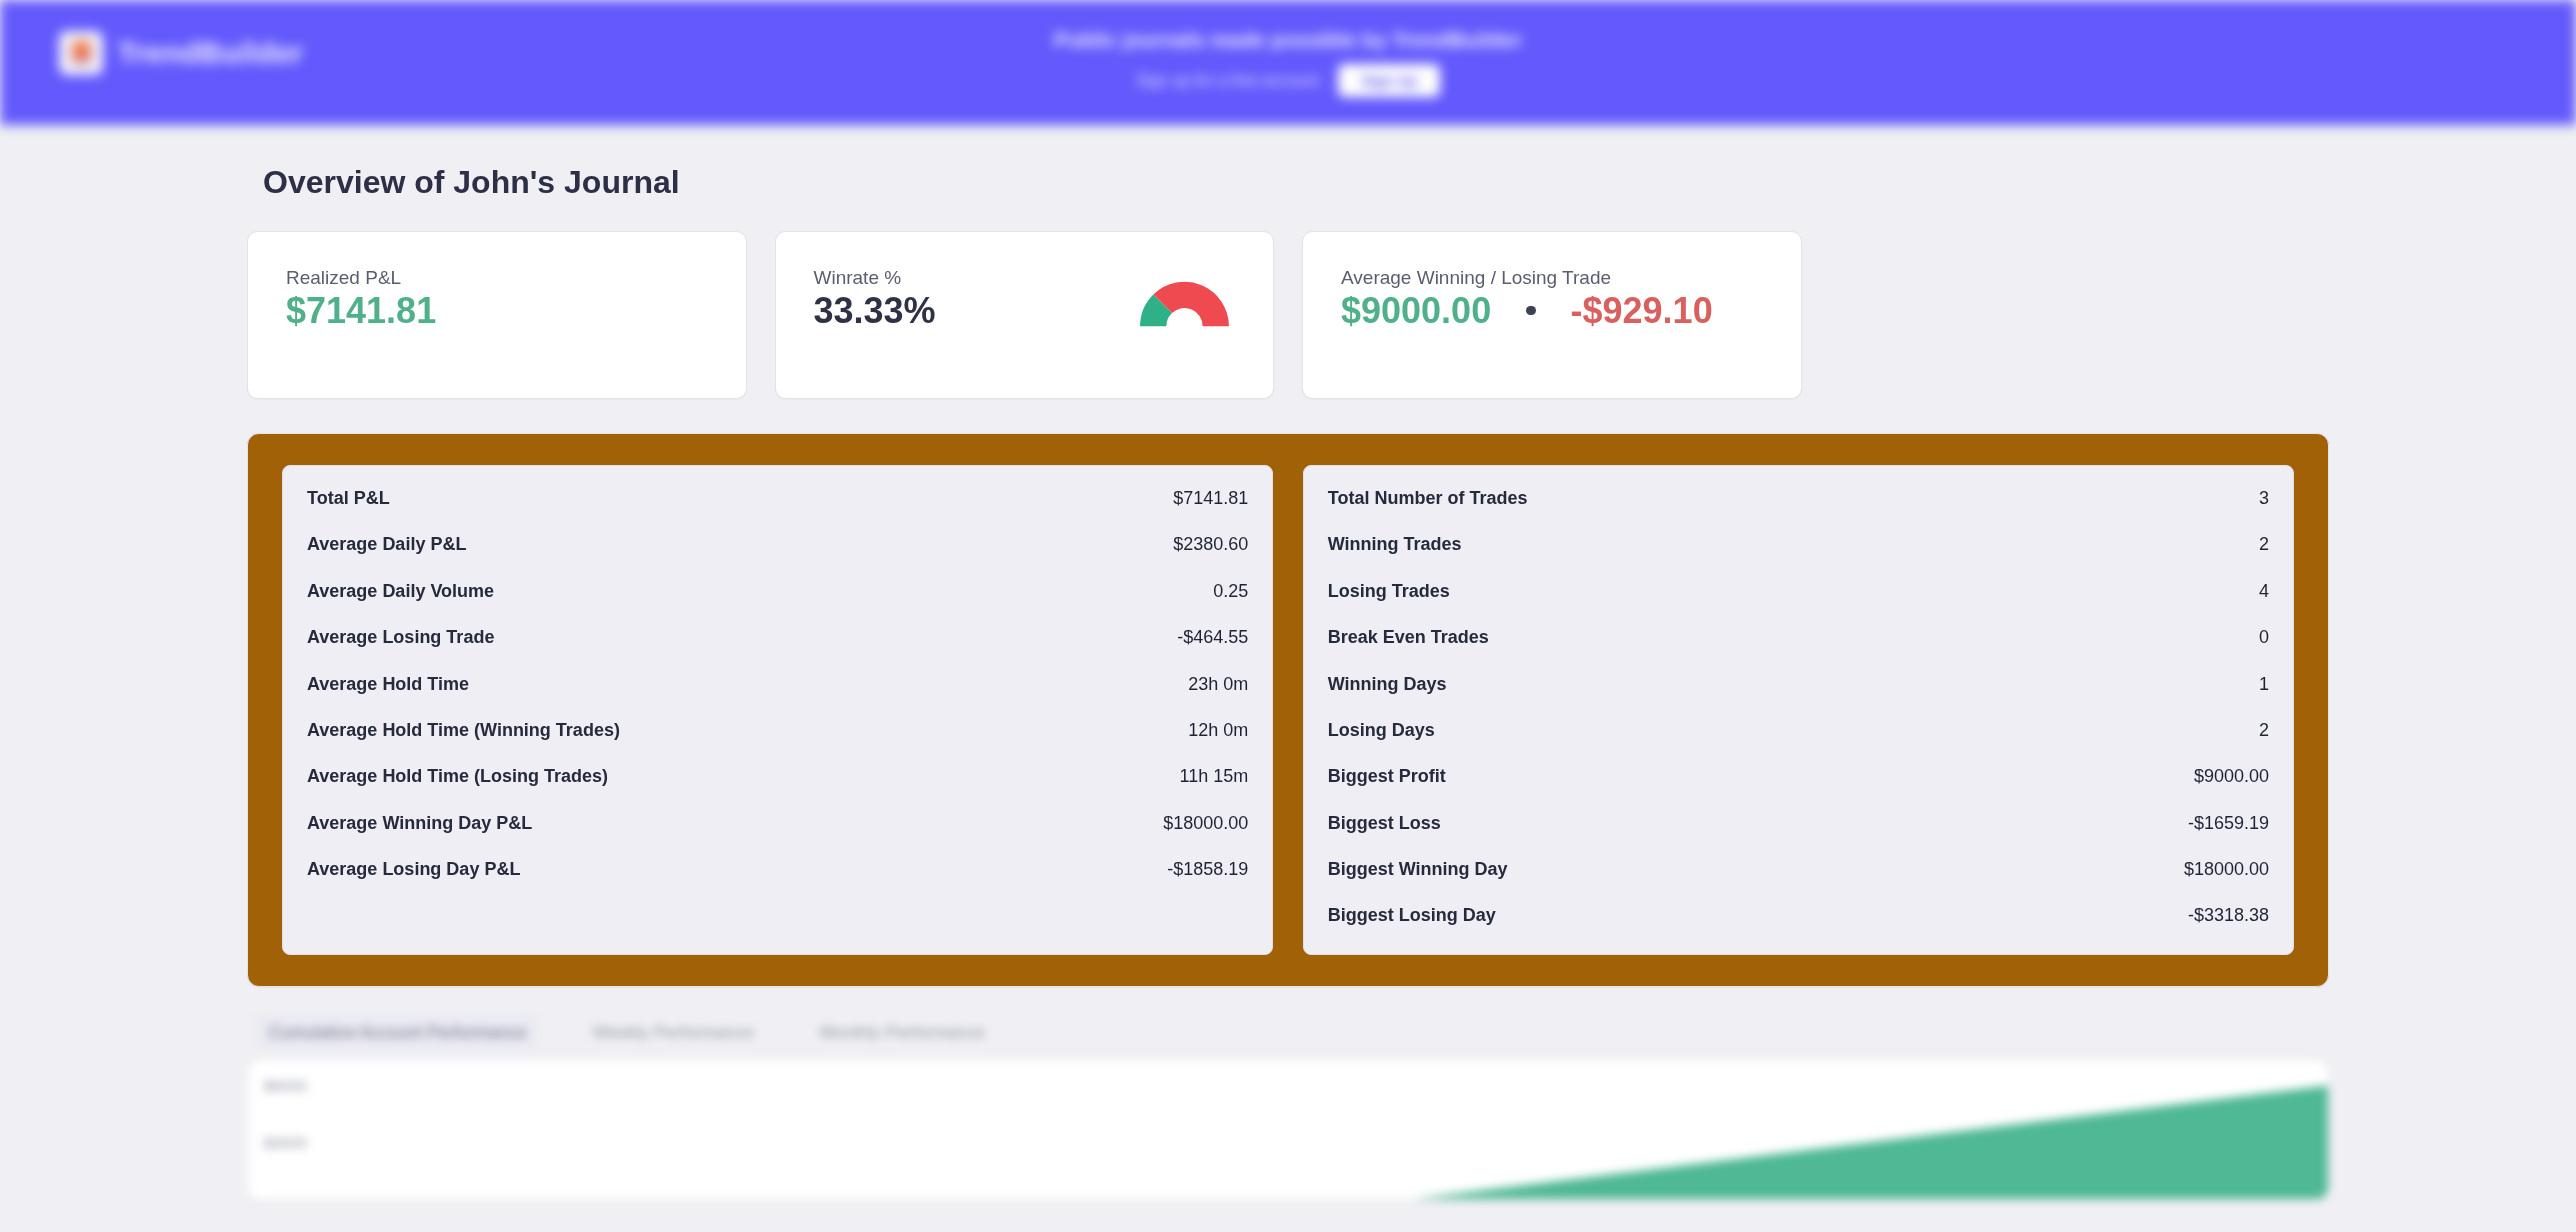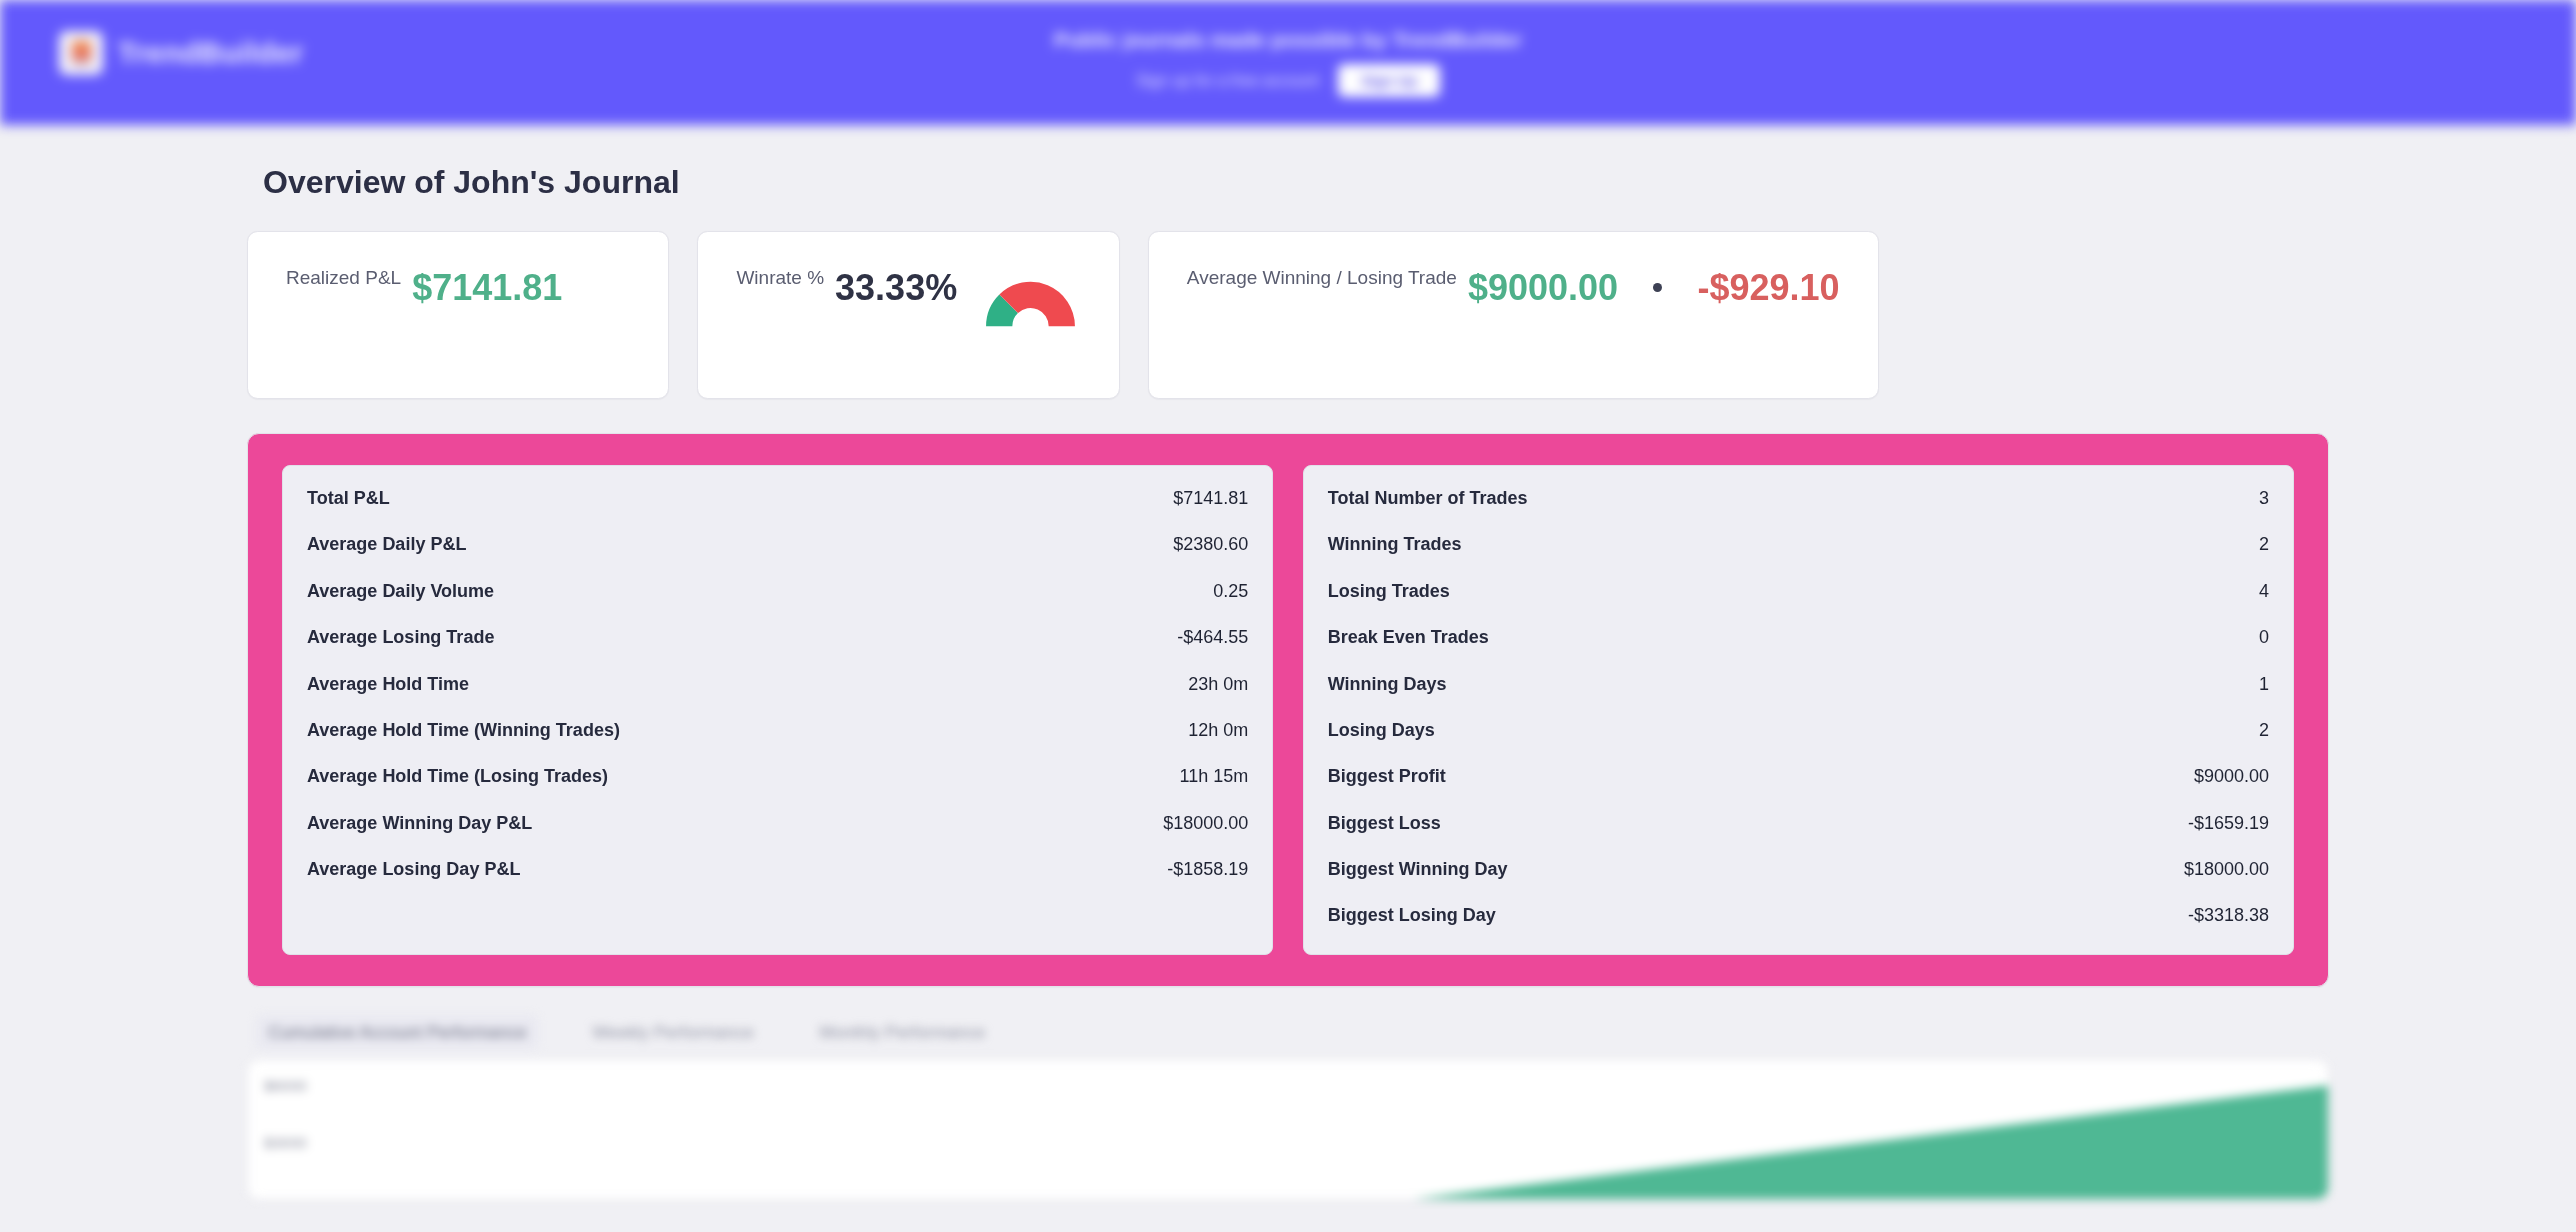"Realized P&L" .kpi-text { flex-direction: none -> column; gap: 11px -> 1px }
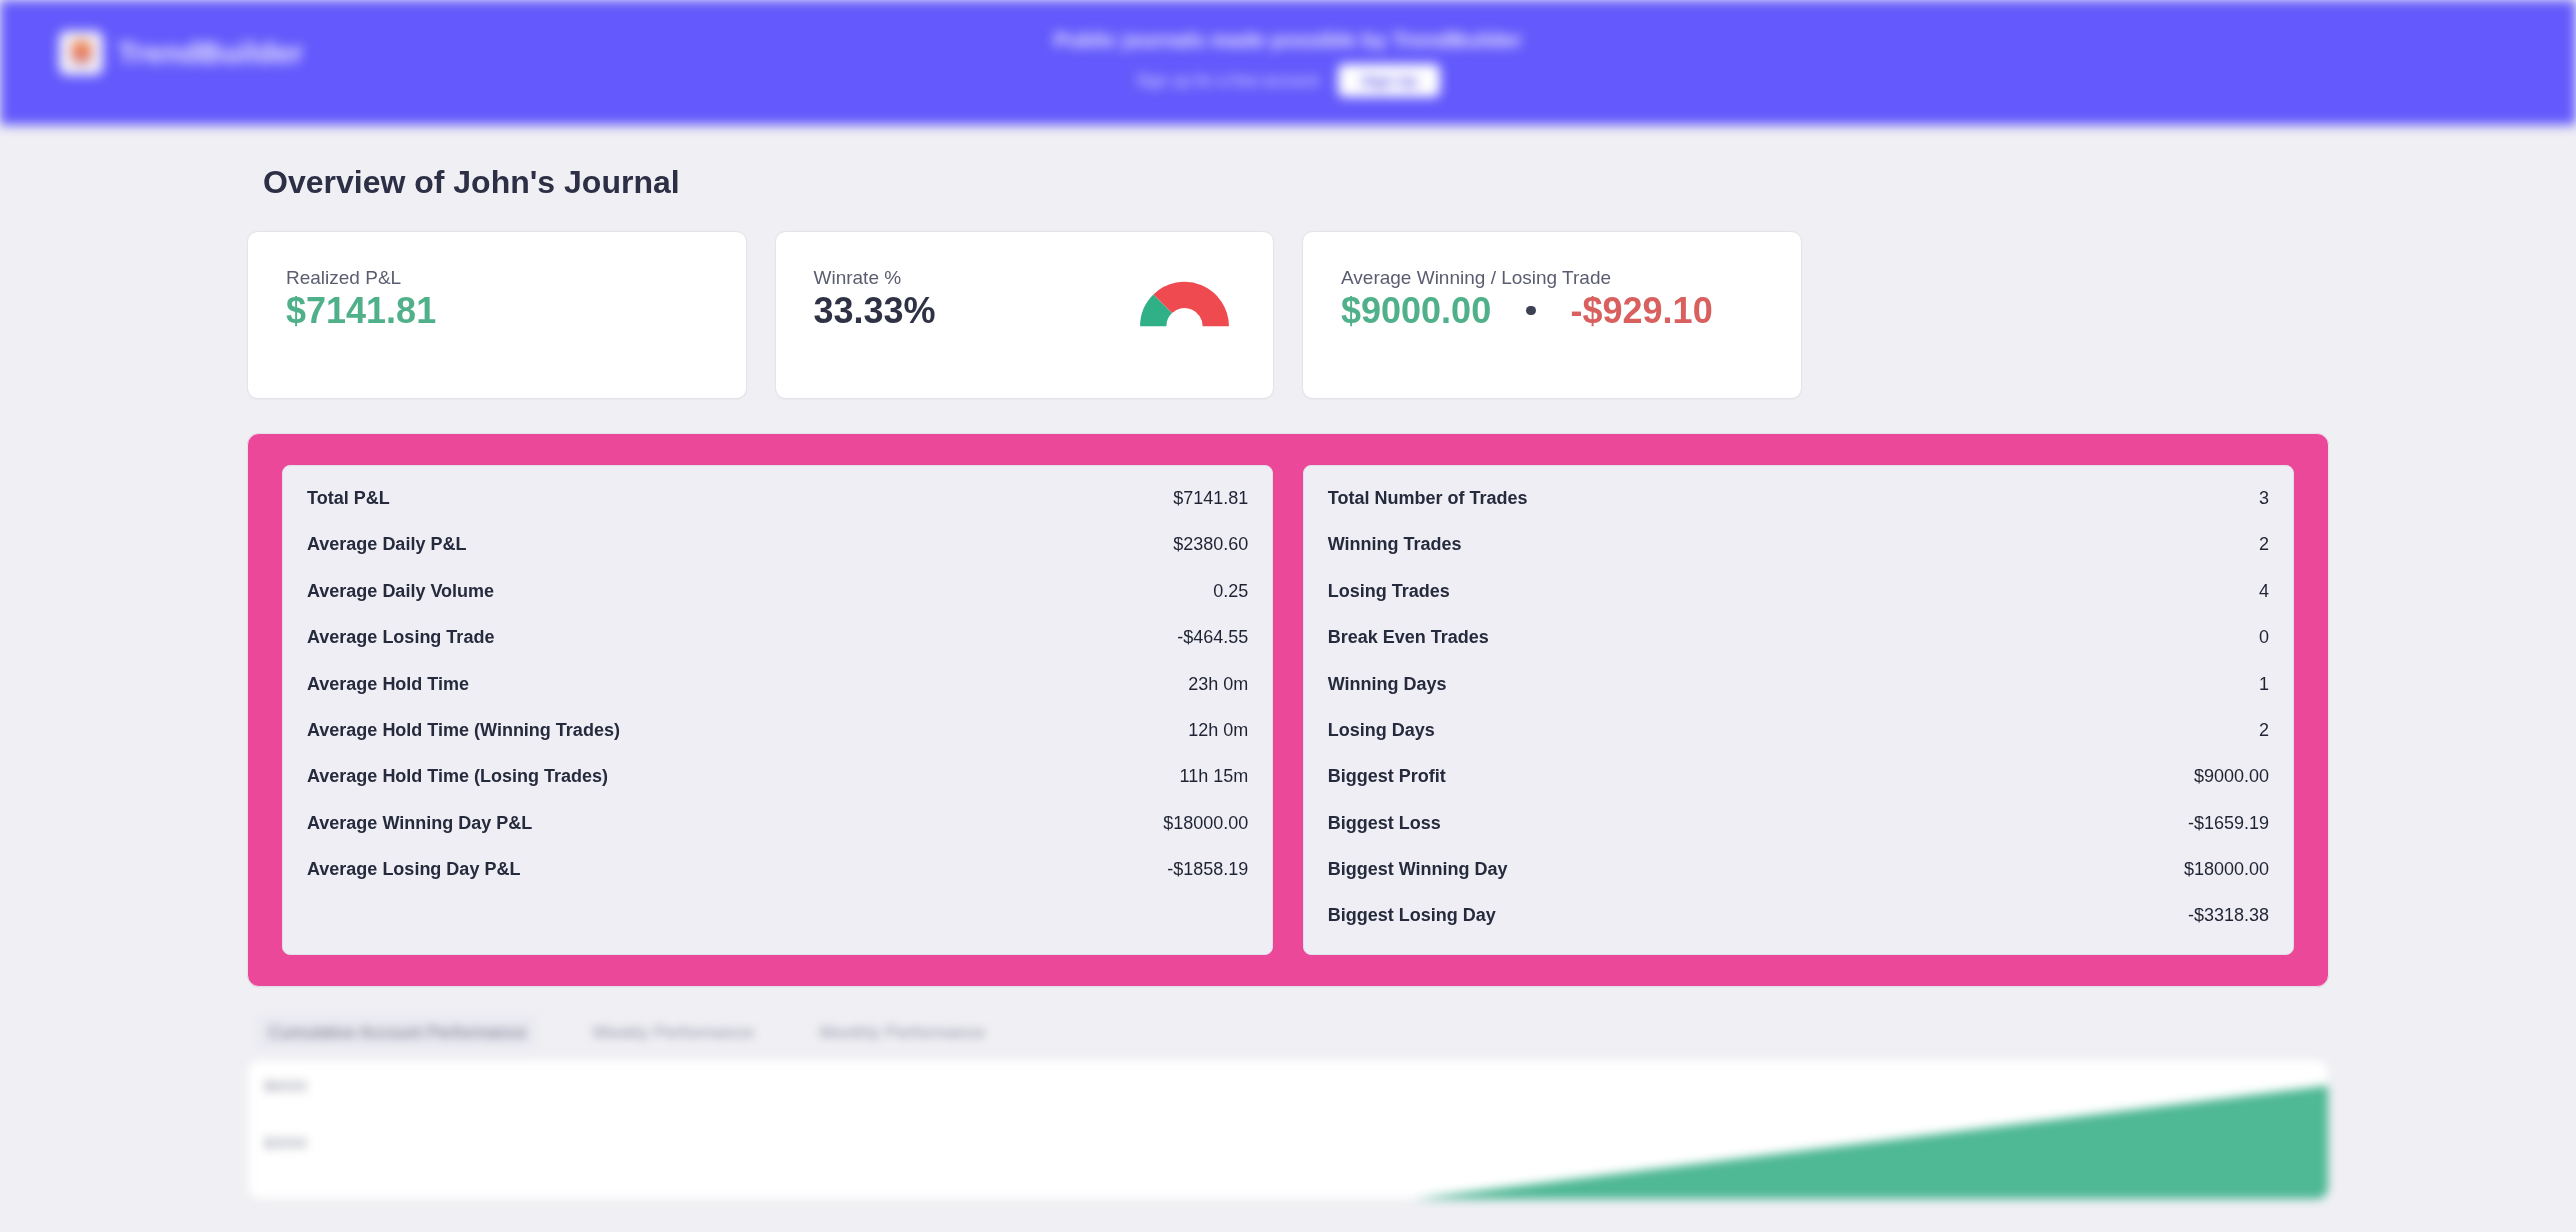"Total P&L" .stats-card { background: #ec4899 -> #a16207 }
